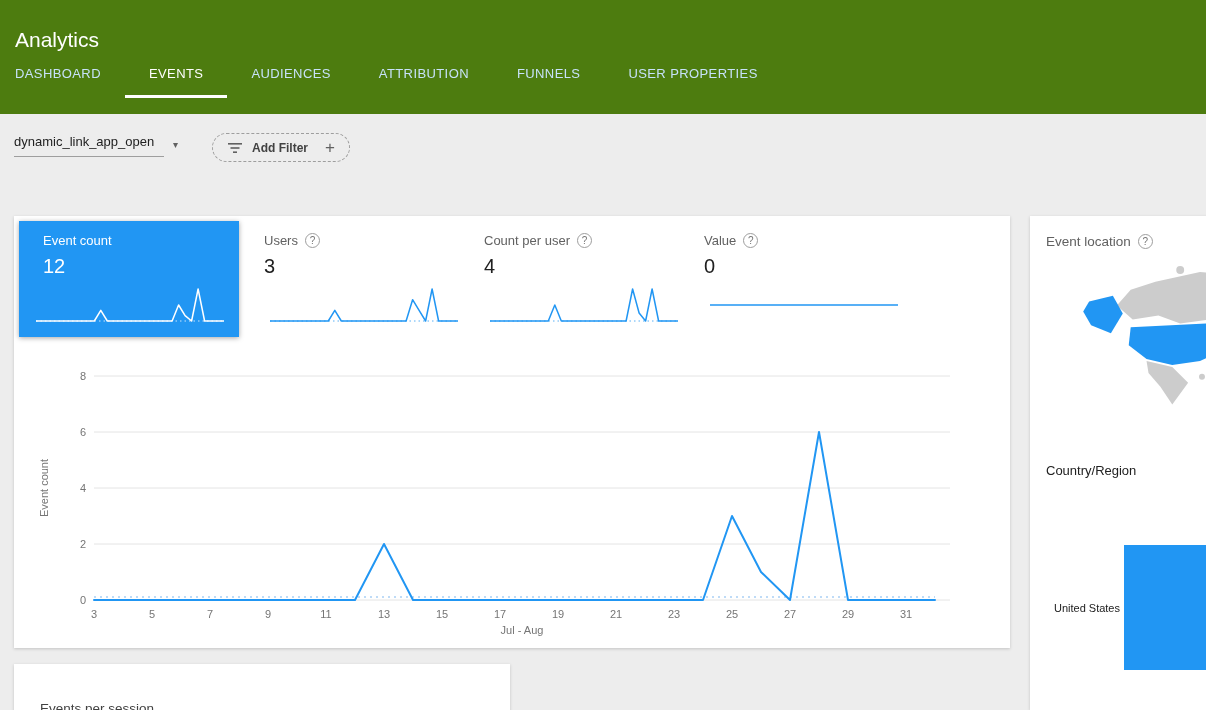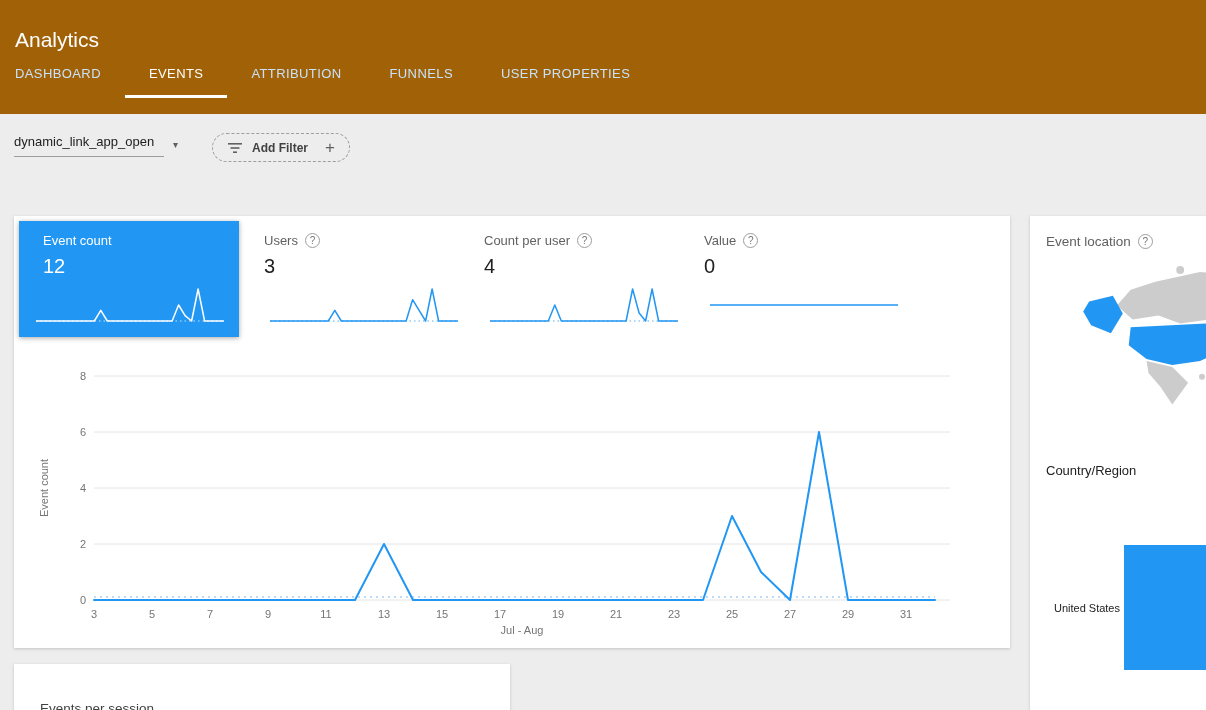"Analytics" .topbar { background: #a16207 -> #4d7c0f }
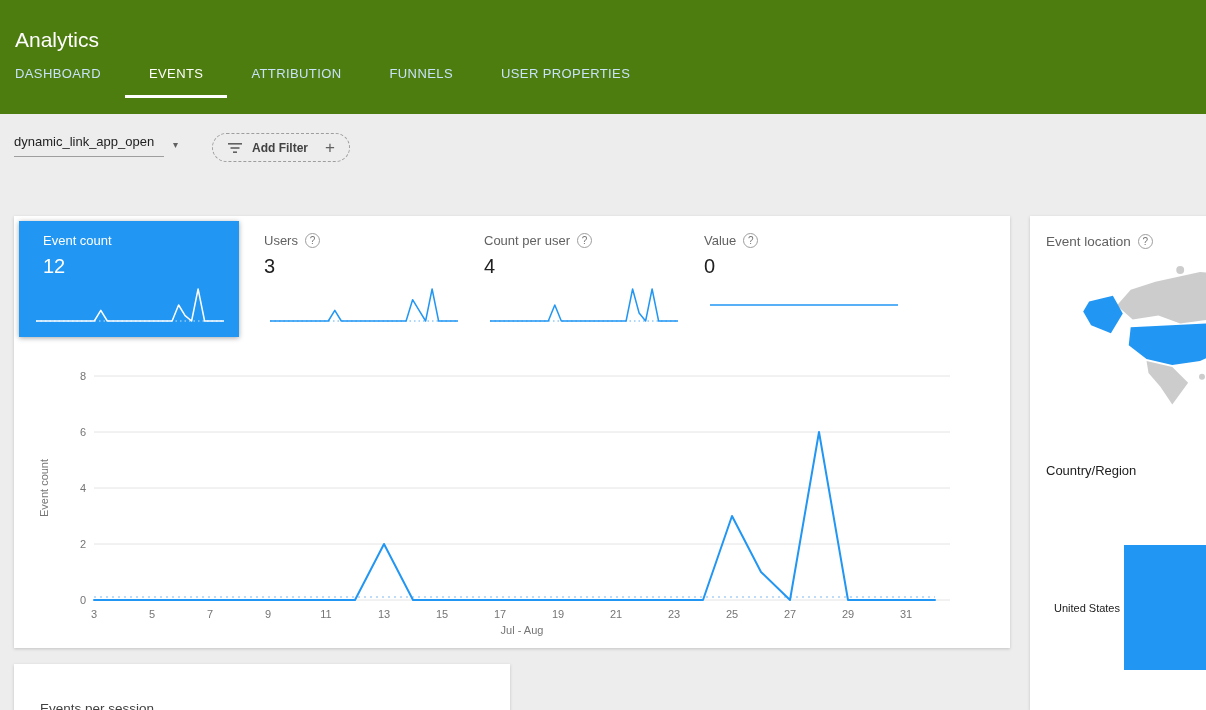"AUDIENCES" div.tab { html: none -> <div>AUDIENCES</div> }
